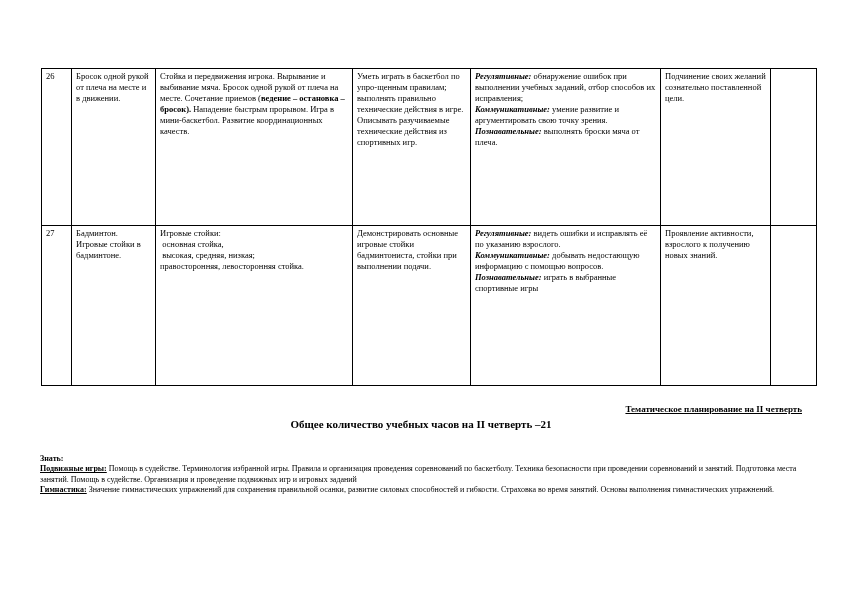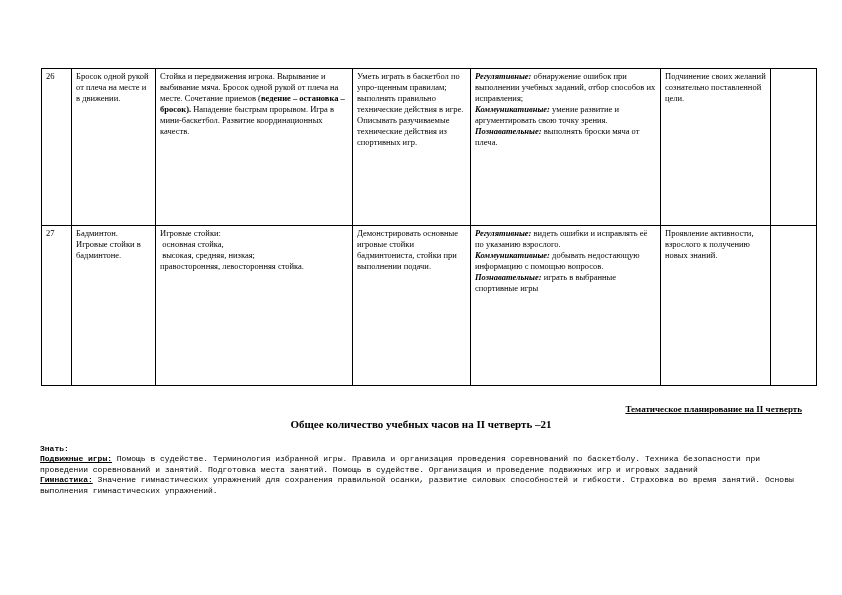"Знать:" .footer .notes { font-family: Liberation Mono, monospace -> none; margin-top: 13px -> 23px }
